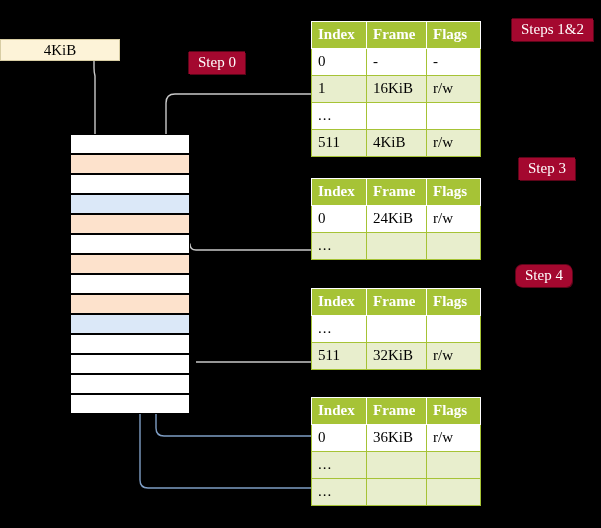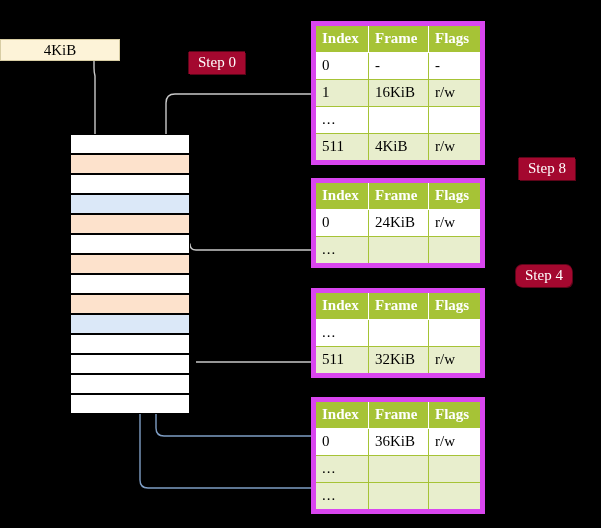"Index" .ptable { border: 5px solid #d946ef -> 1px solid #d946ef }
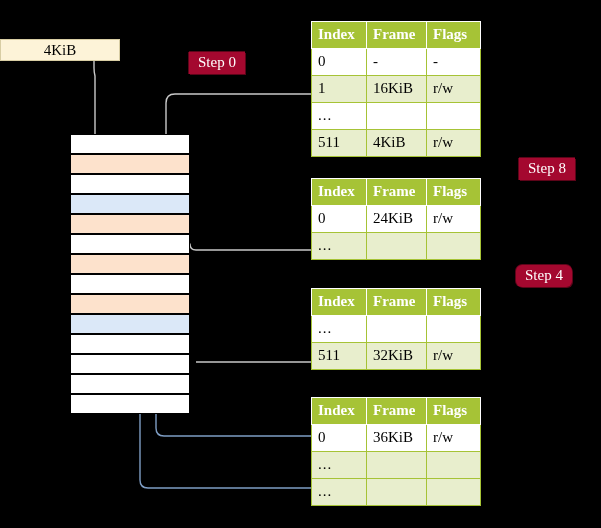"Steps 1&2" div.badge { html: none -> <div> <span>Steps 1&amp;2</span> </div> }
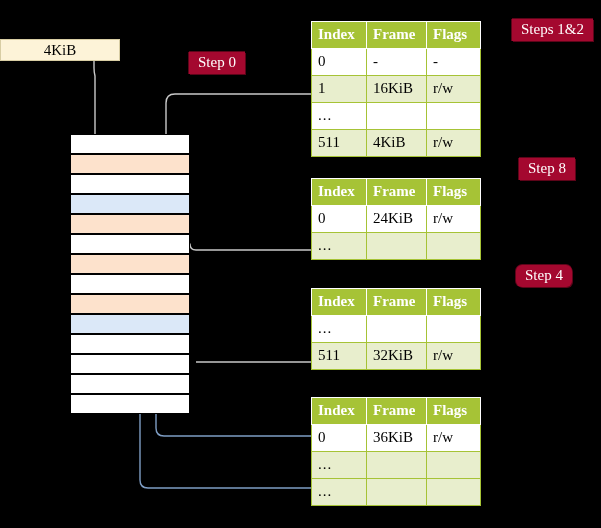"Step 8" span { text: 8 -> 3 }
